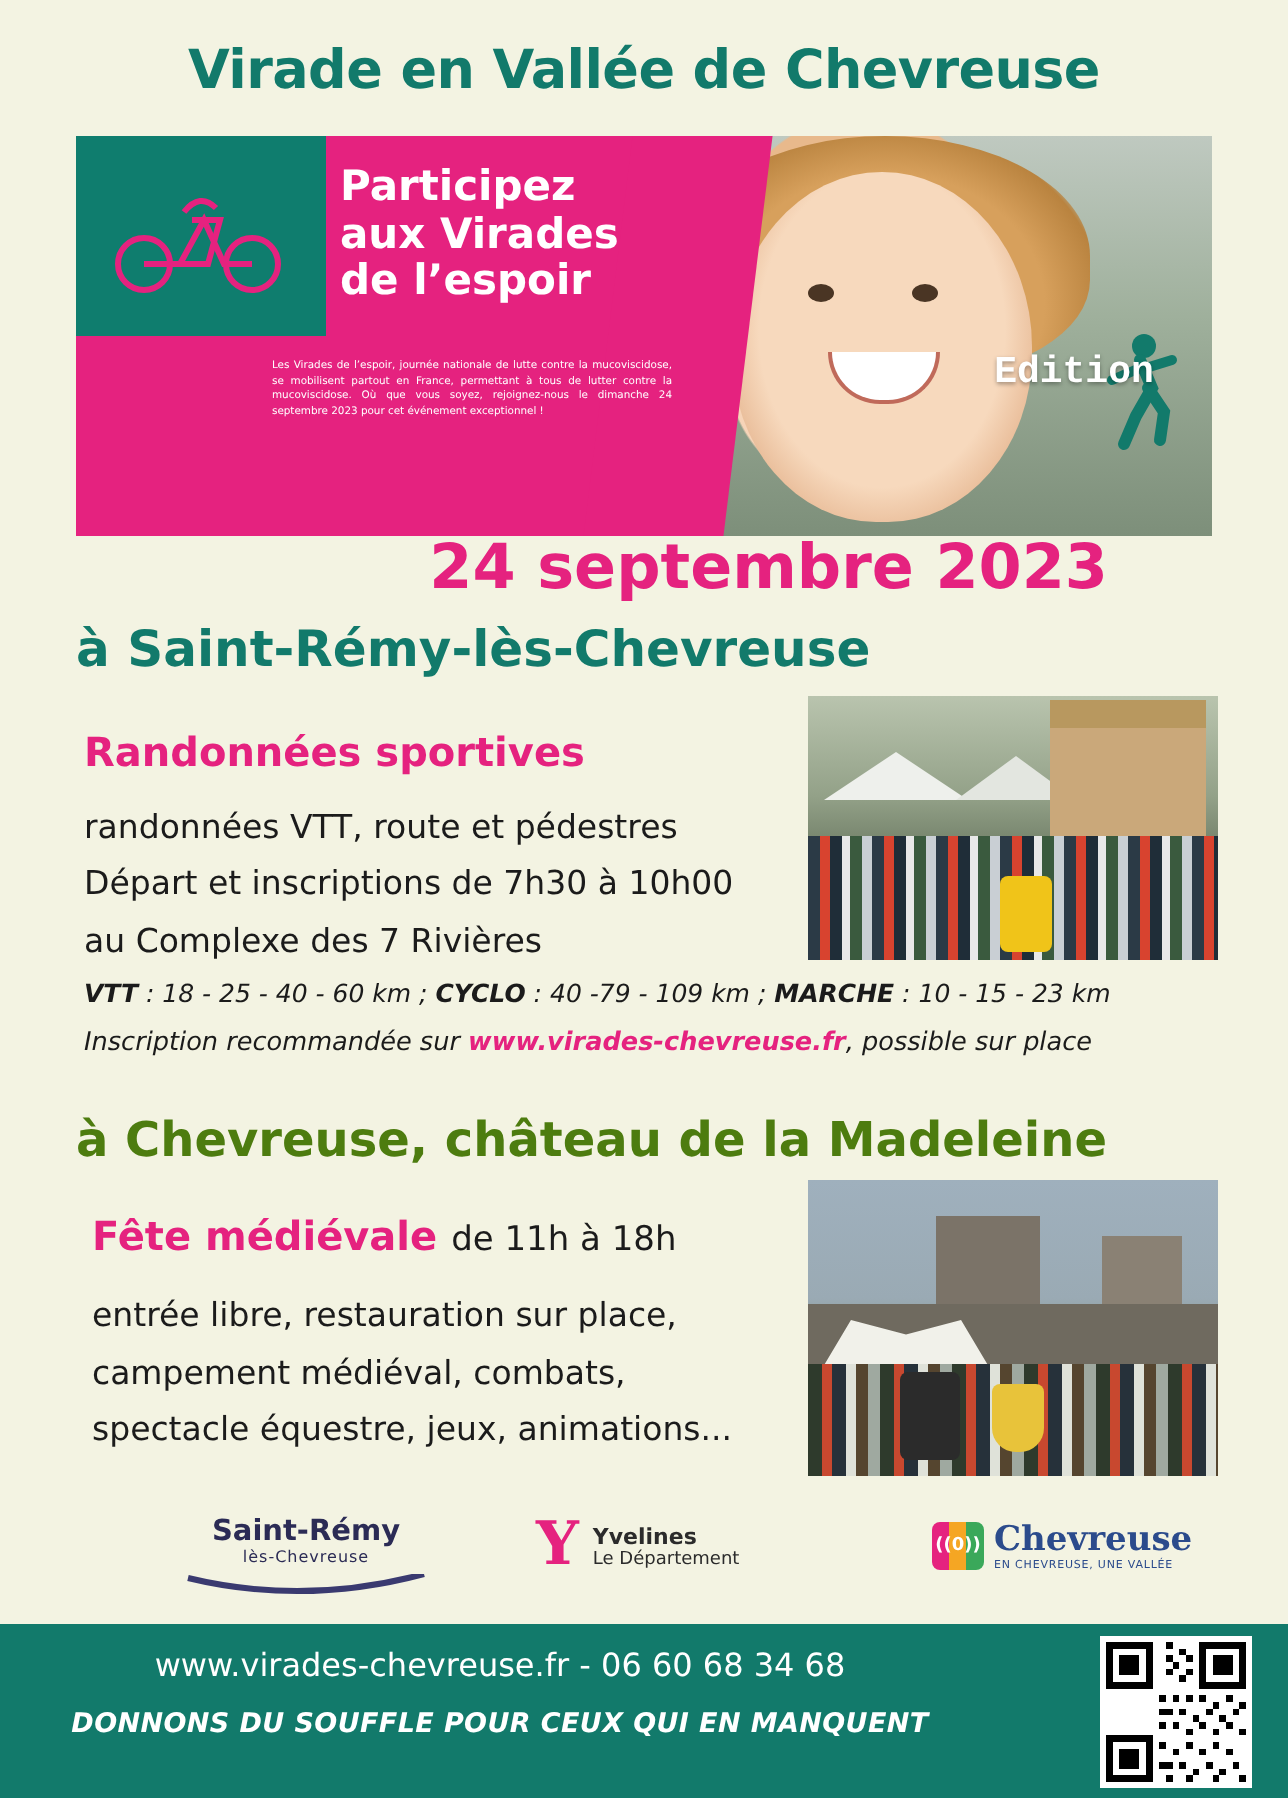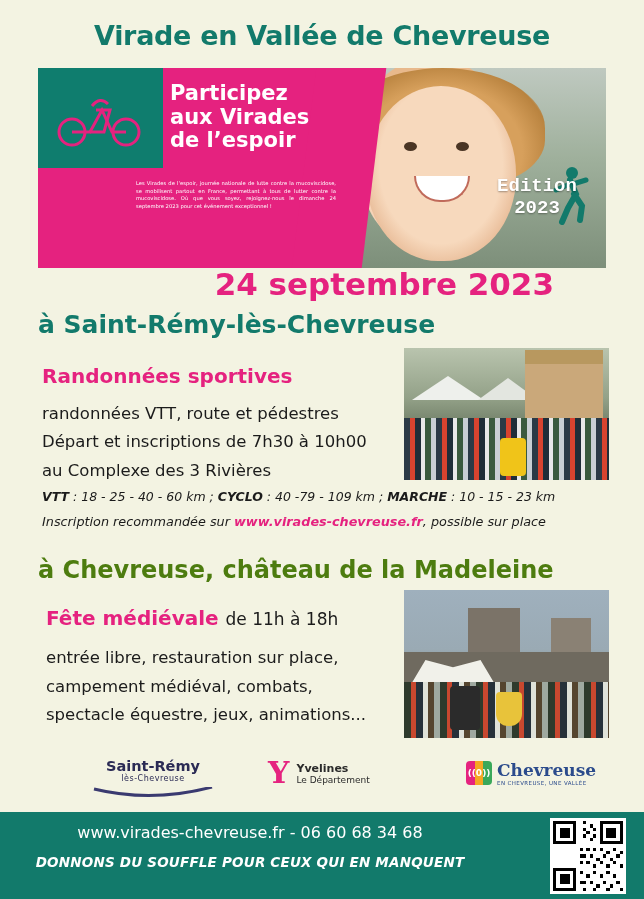"2023" div { html: <div>2023</div> -> none }
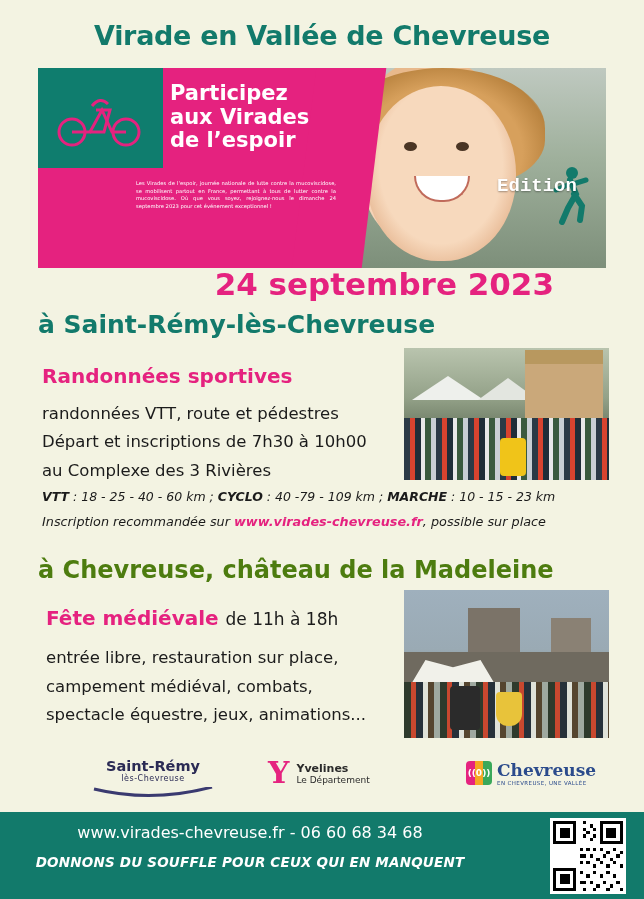"au Complexe des 3 Rivières" div { text: 3 -> 7 }
